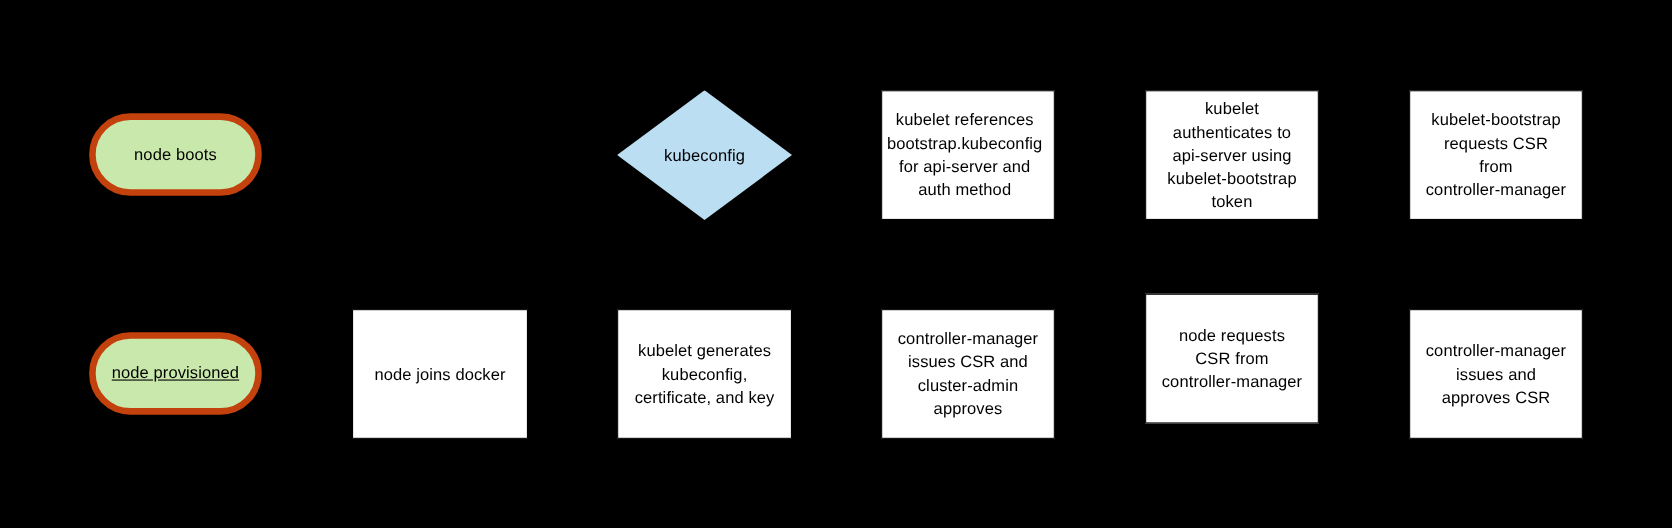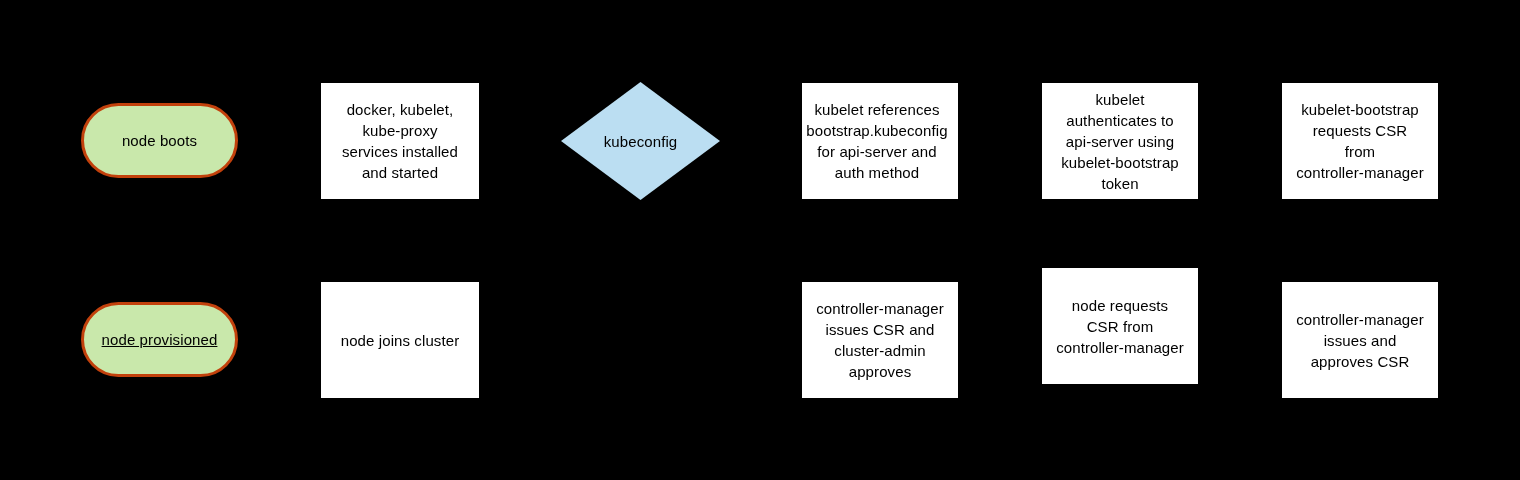"docker, kubelet," div.node { html: <div> <span>docker, kubelet, kube-proxy services installed and started</span> </div> -> none }
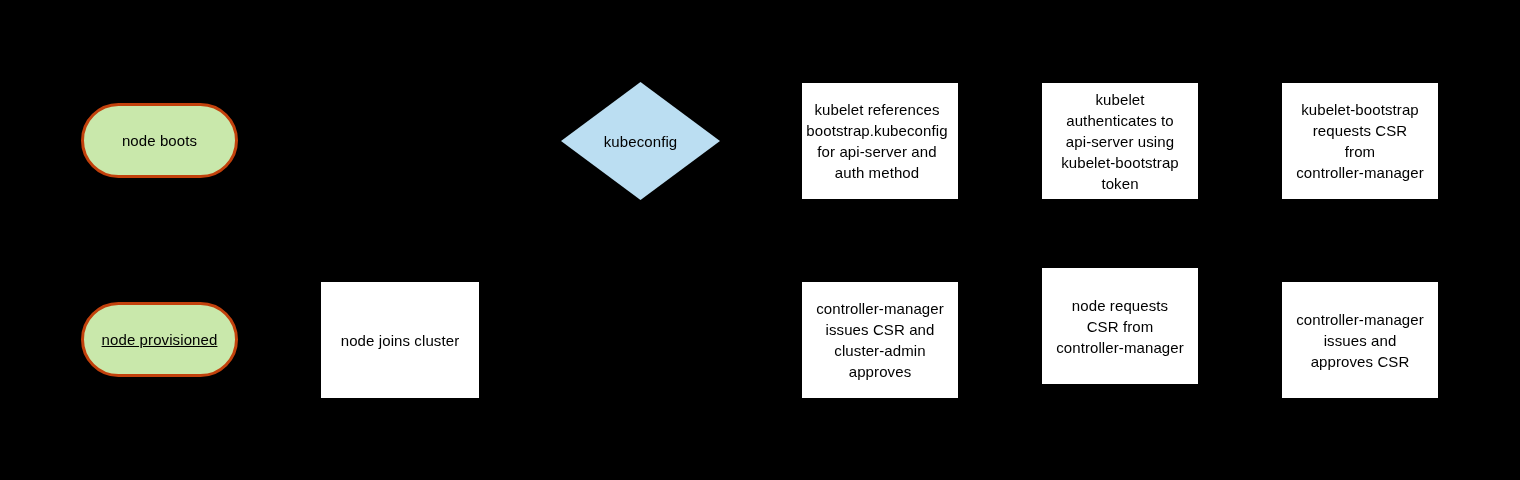"node boots" .shape-pill { border: 3px solid #c2410c -> 6px solid #c2410c }
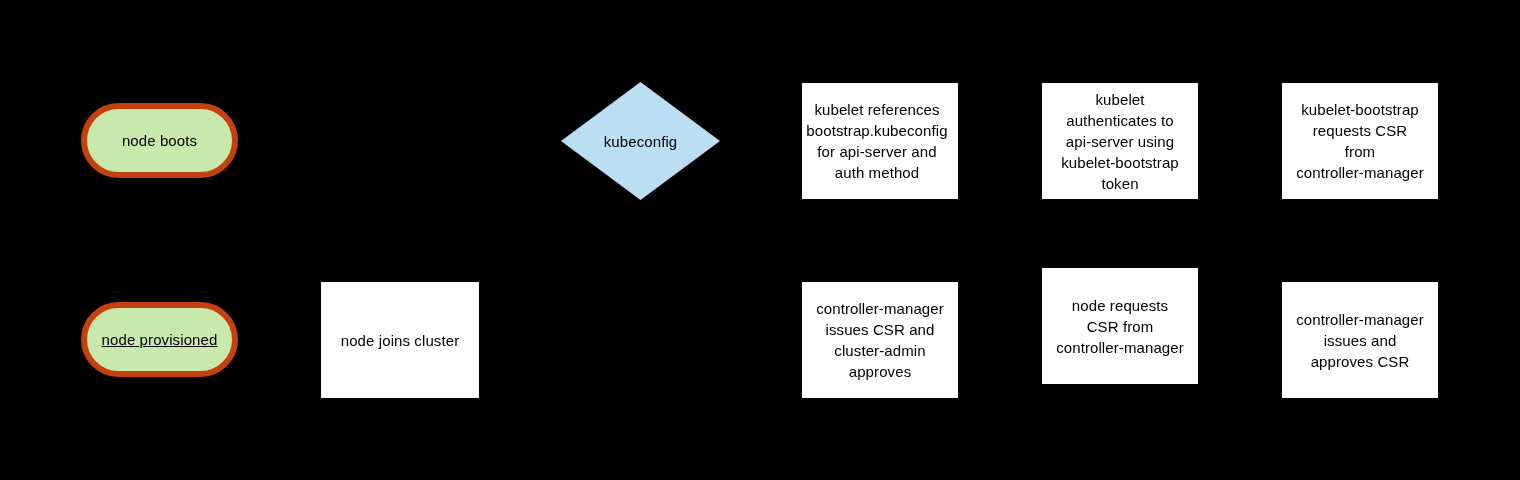"kubelet generates" div.node { html: none -> <div> <span>kubelet generates kubeconfig, certificate, and key</span> </div> }
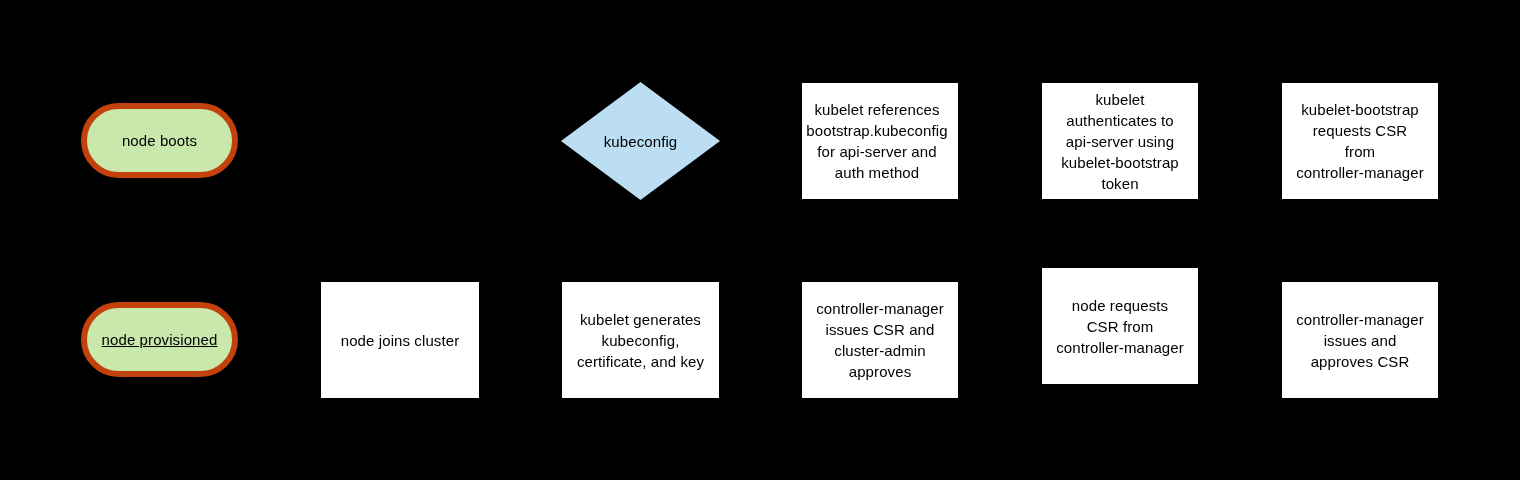"node joins cluster" span.label { text: cluster -> docker }
